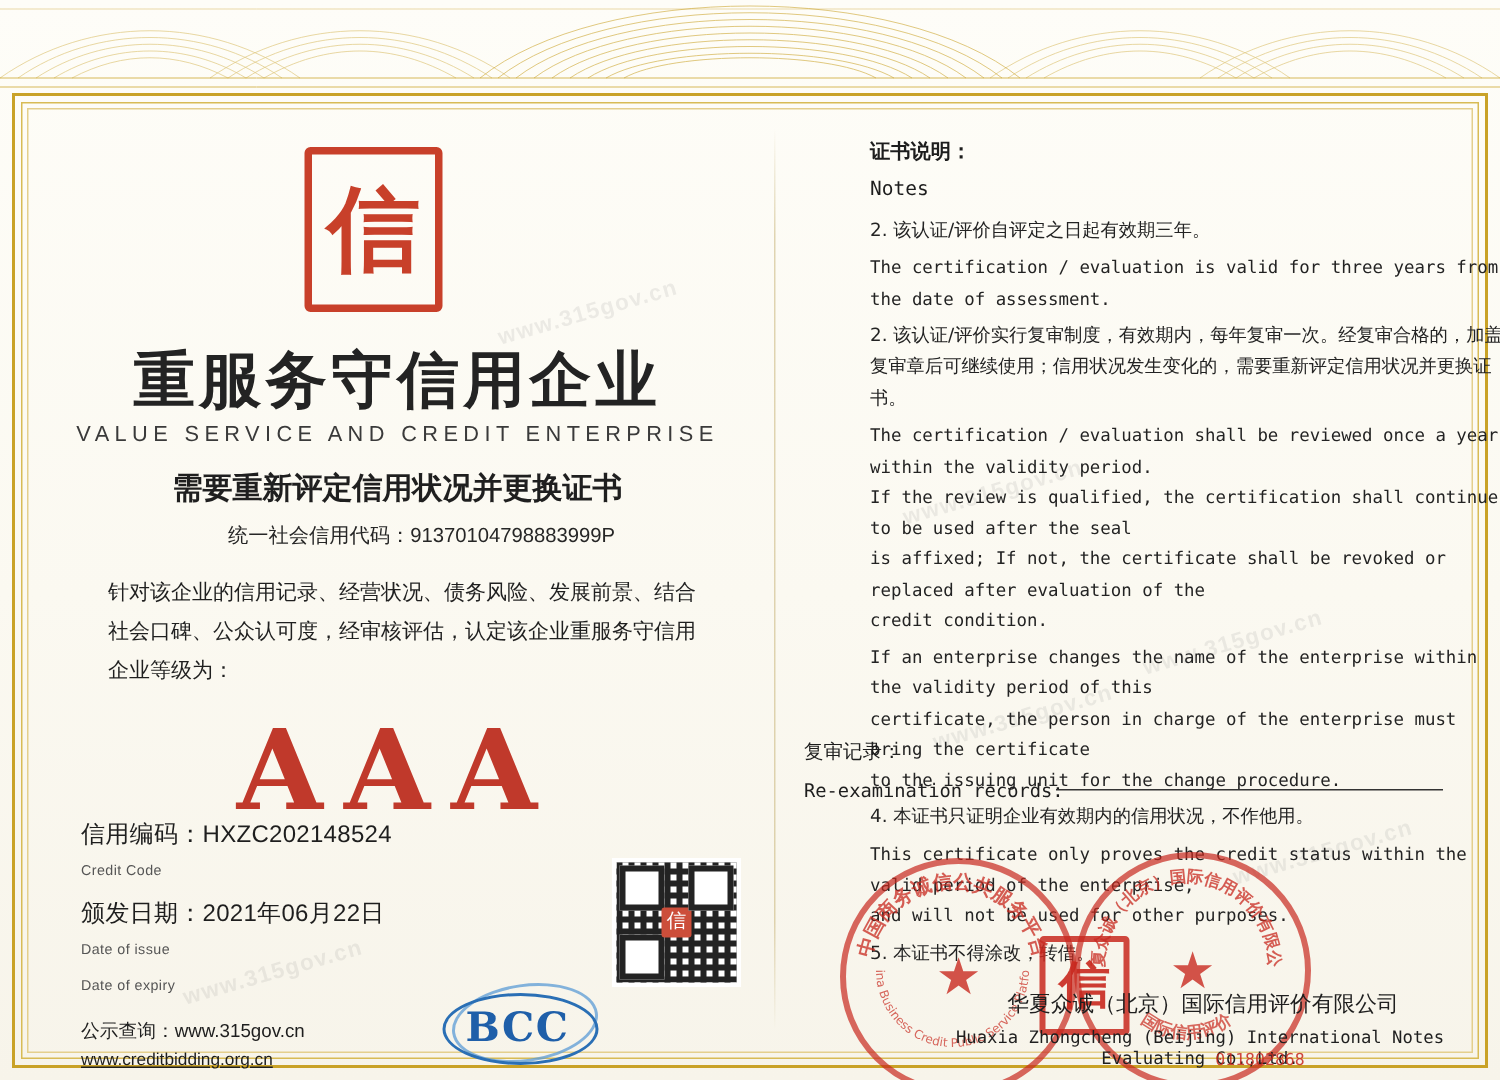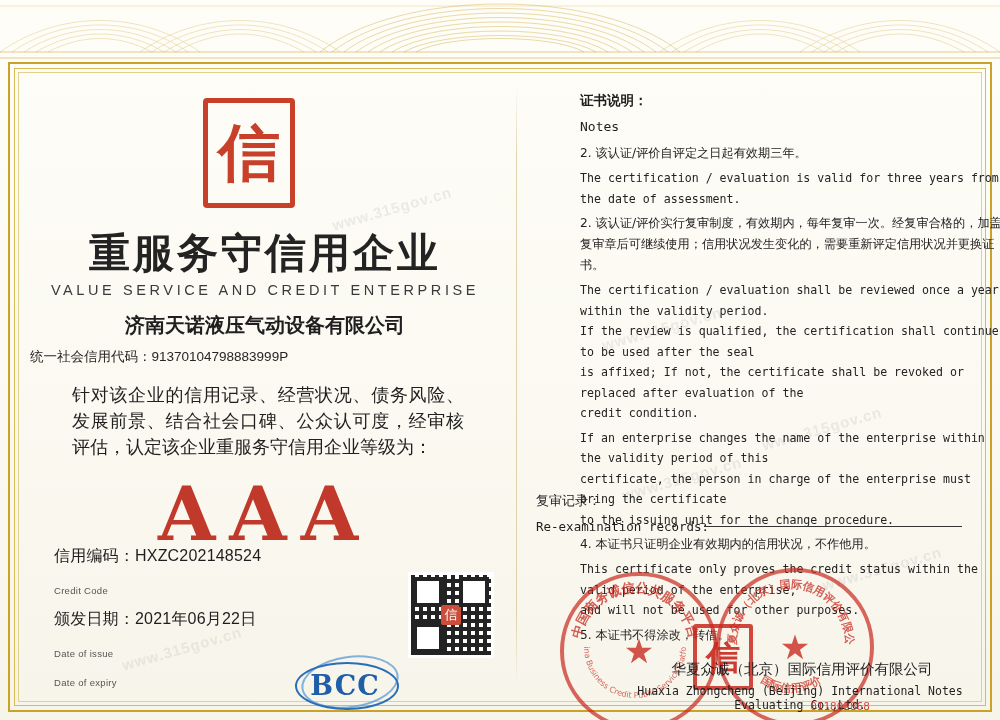"济南天诺液压气动设备有限公司" div.company { text: 济南天诺液压气动设备有限公司 -> 需要重新评定信用状况并更换证书 }
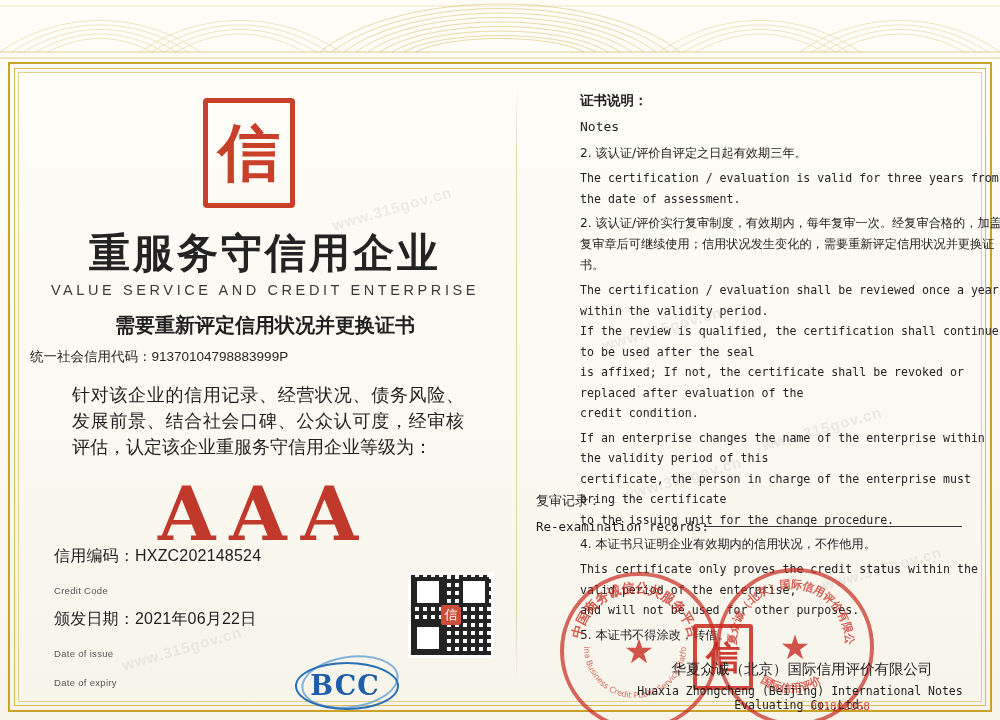"统一社会信用代码：91370104798883999P" .uscc { left: 0 -> 16px; text-align: none -> center }
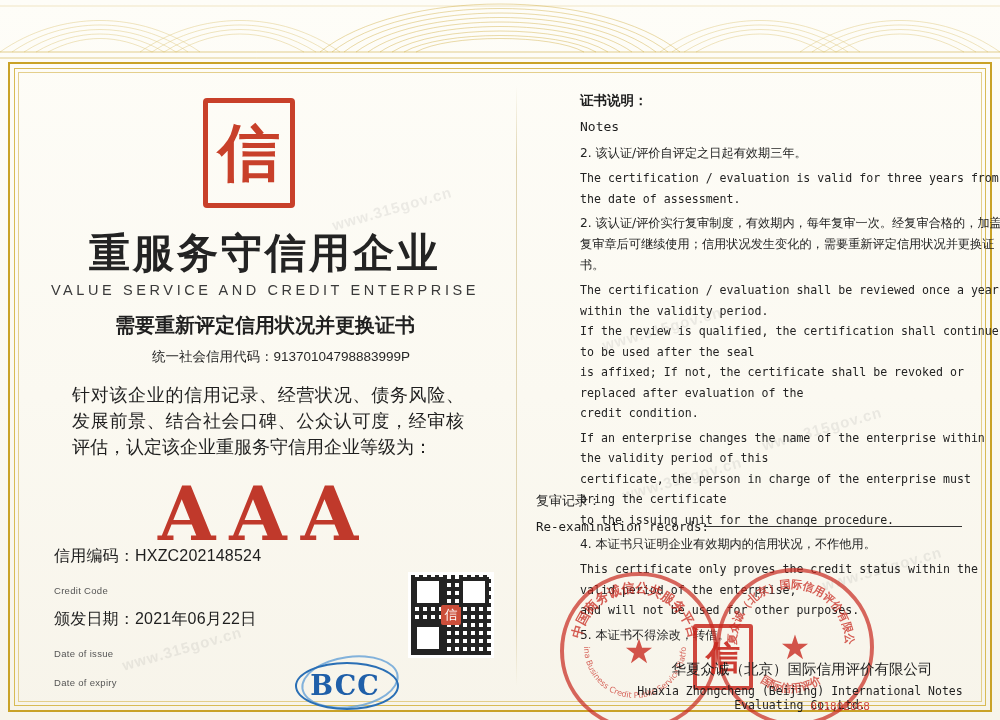"针对该企业的信用记录、经营状况、债务风险、发展前景、结合社会口碑、公众认可度，经" .para { font-size: 18px -> 14px }
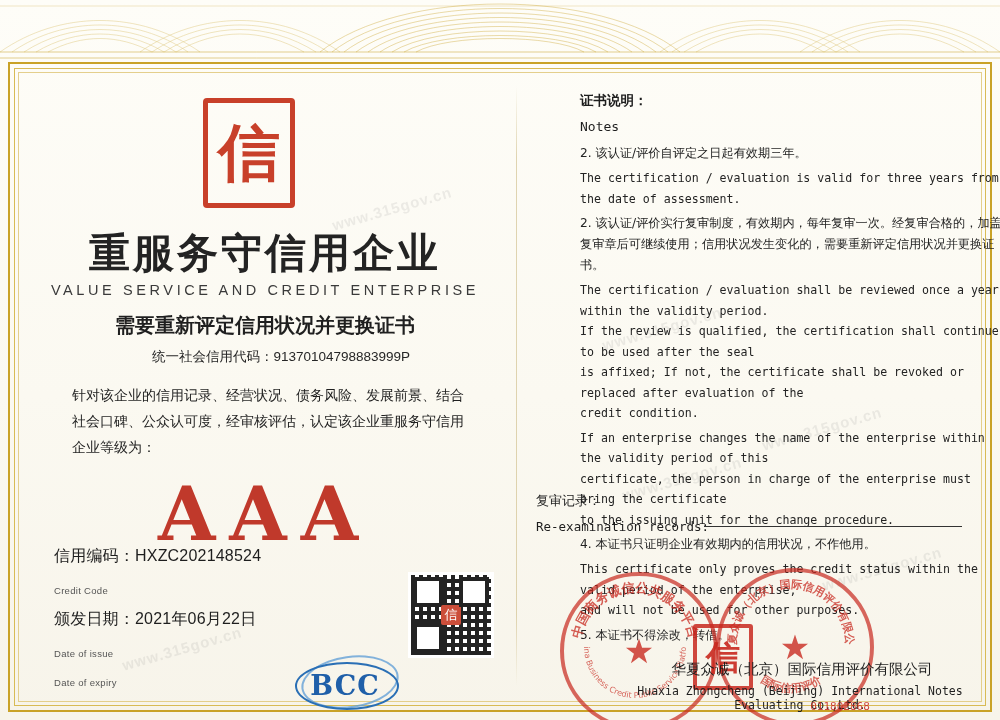"Credit Code" .meta .l2 { margin-top: 18px -> 8px }
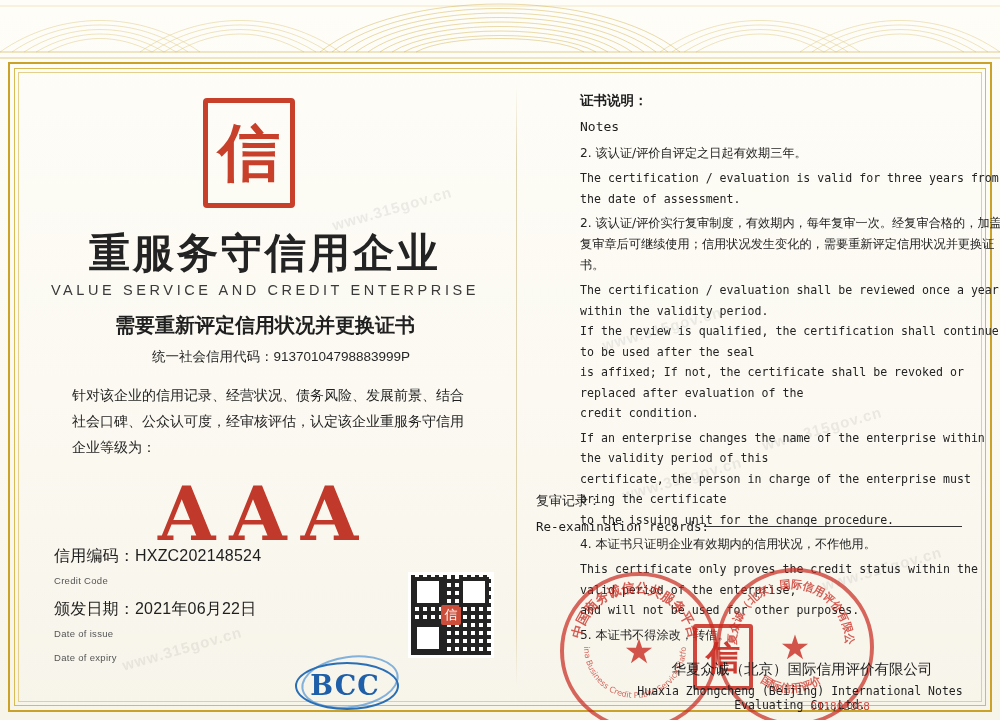"公示查询：www.315gov.cn" div.row { html: none -> <div> <div>公示查询：www.315gov.cn</div> <div>www.creditbidding.org.cn</div> </div> }
